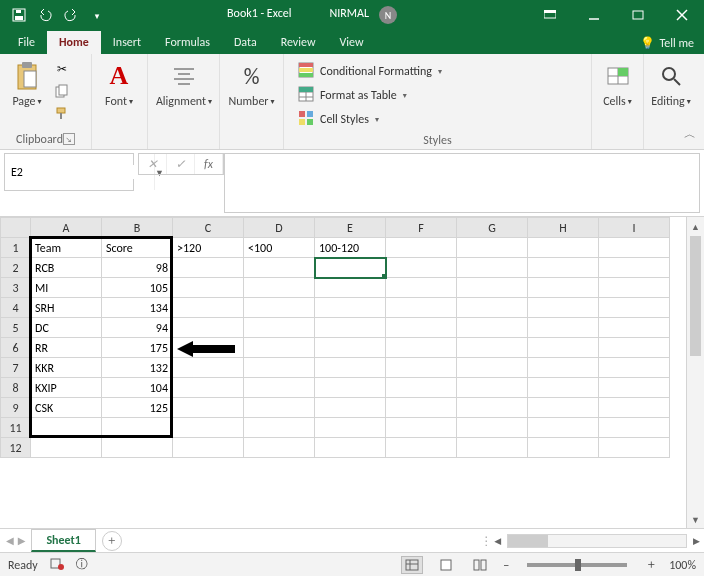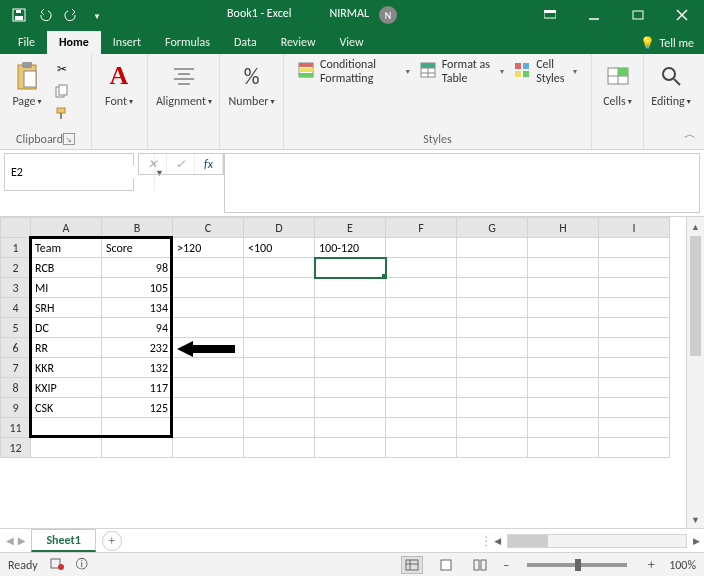"Home" .tab.active { color: #000000 -> #7f1d1d }
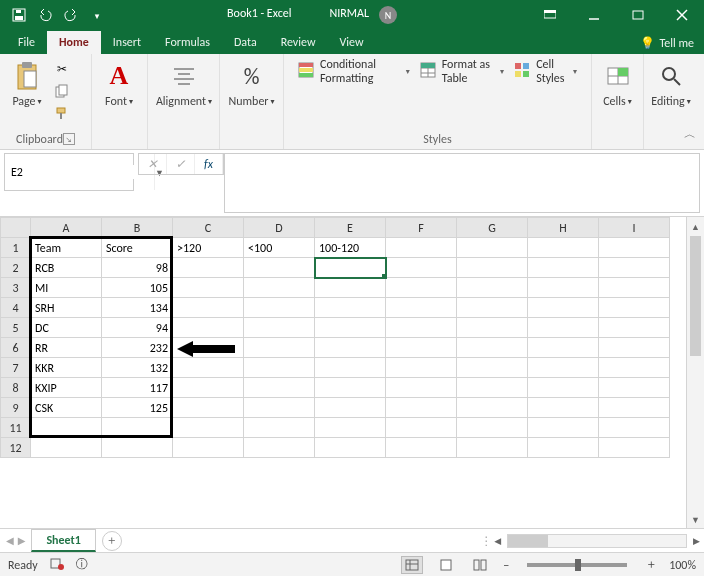"Conditional Formatting" div.body { flex-direction: row -> column }
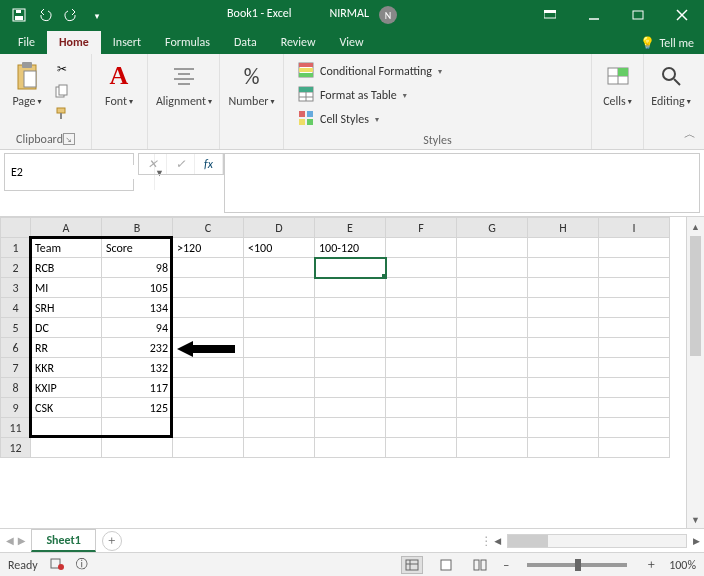"fx" .fxbtns .fxb:last-child { color: #0c4a6e -> #737373 }
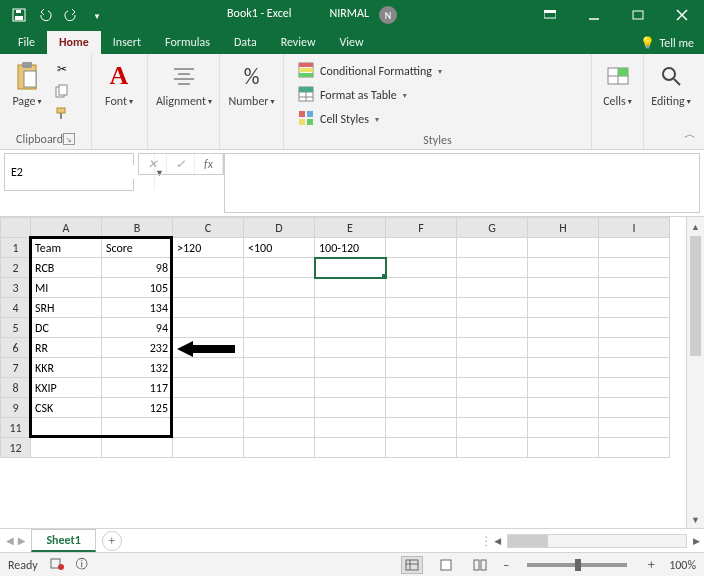"232" td.num { text: 232 -> 175 }
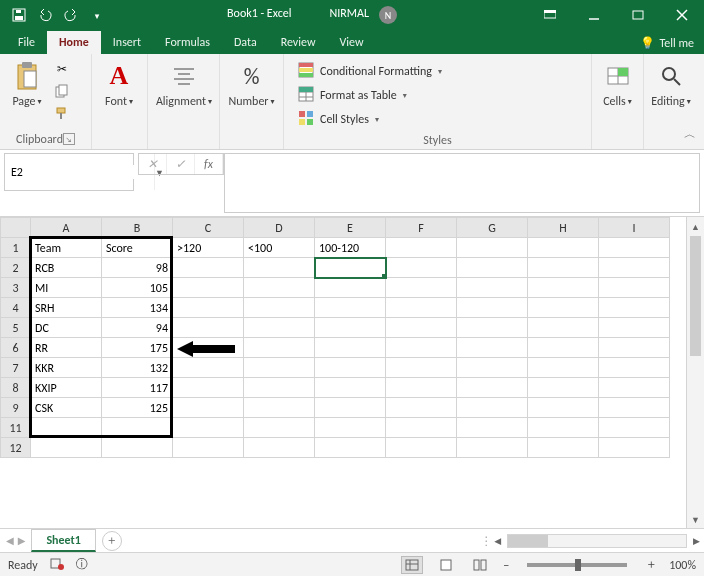"117" td.num { text: 117 -> 104 }
